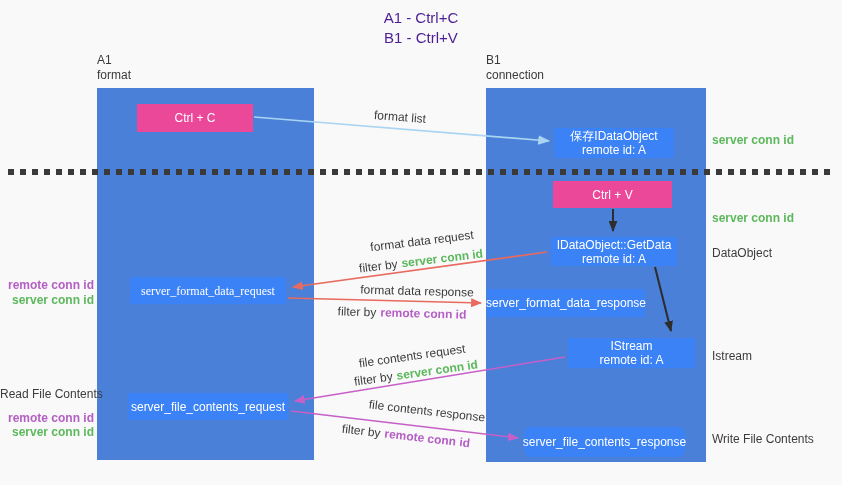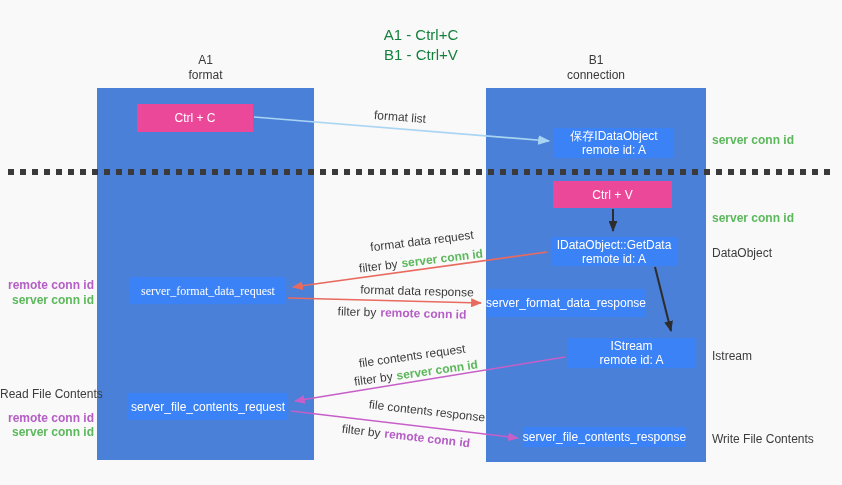"A1 - Ctrl+C" .title { color: #15803d -> #4c1d95; margin-top: 17px -> none }
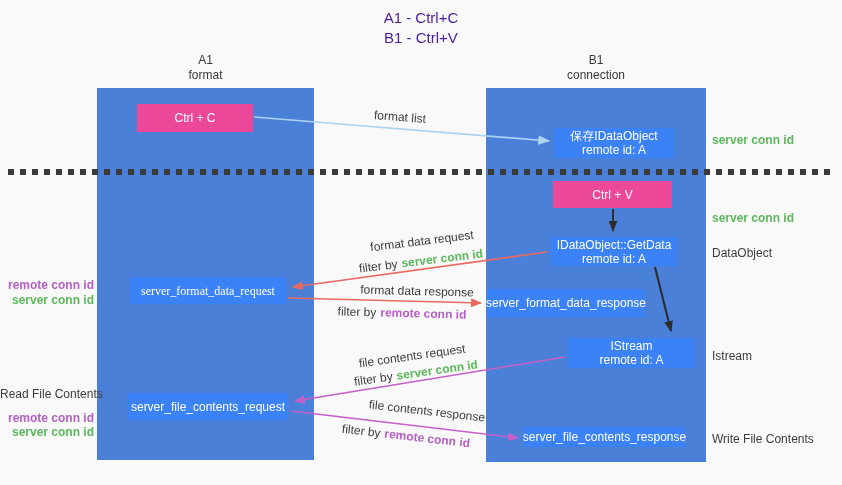"A1" .col-header { text-align: center -> left }
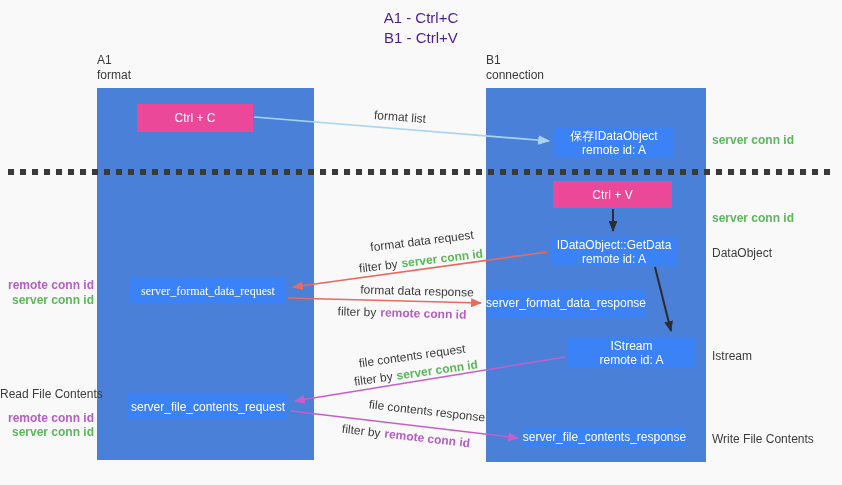"server_file_contents_response" .b-file-resp { border-radius: none -> 7px; height: 20px -> 30px }
